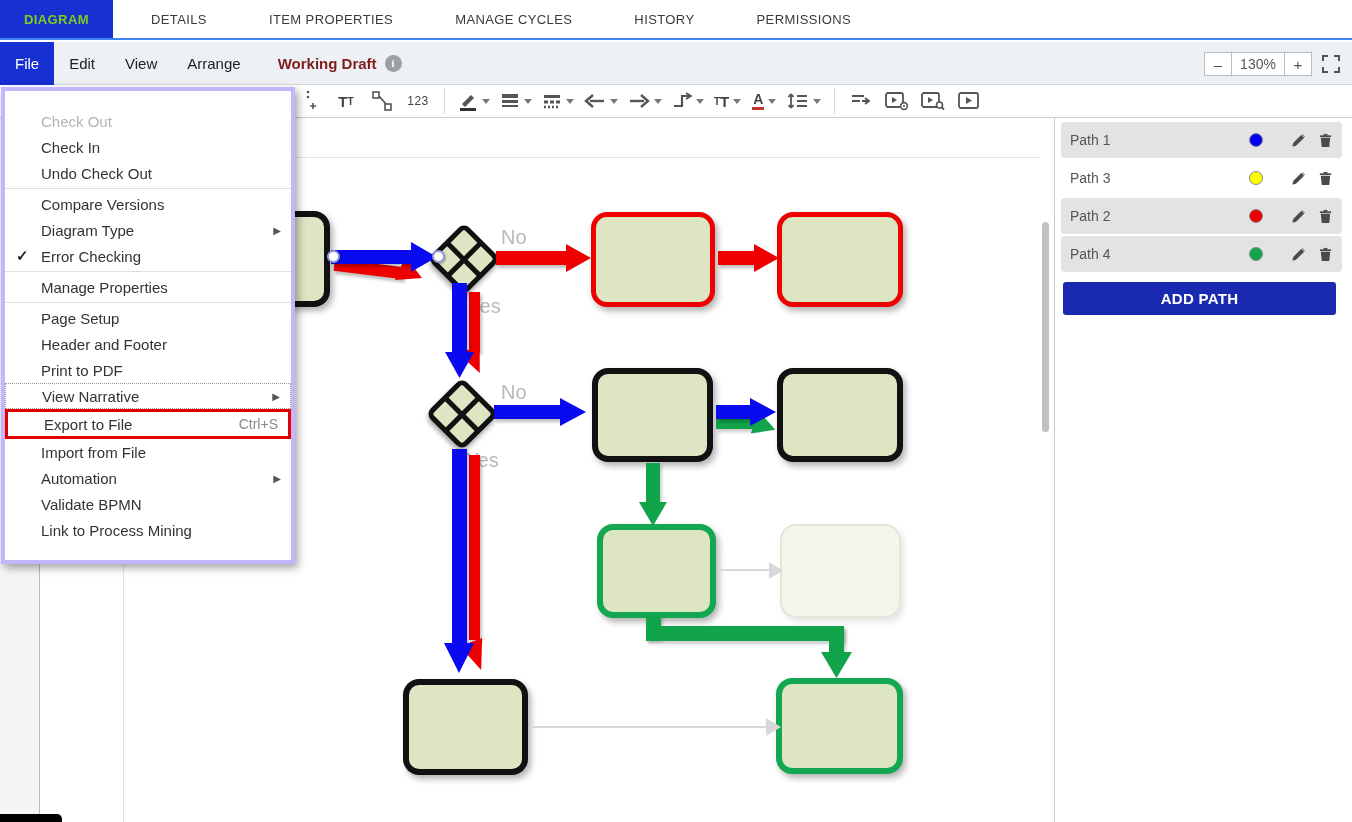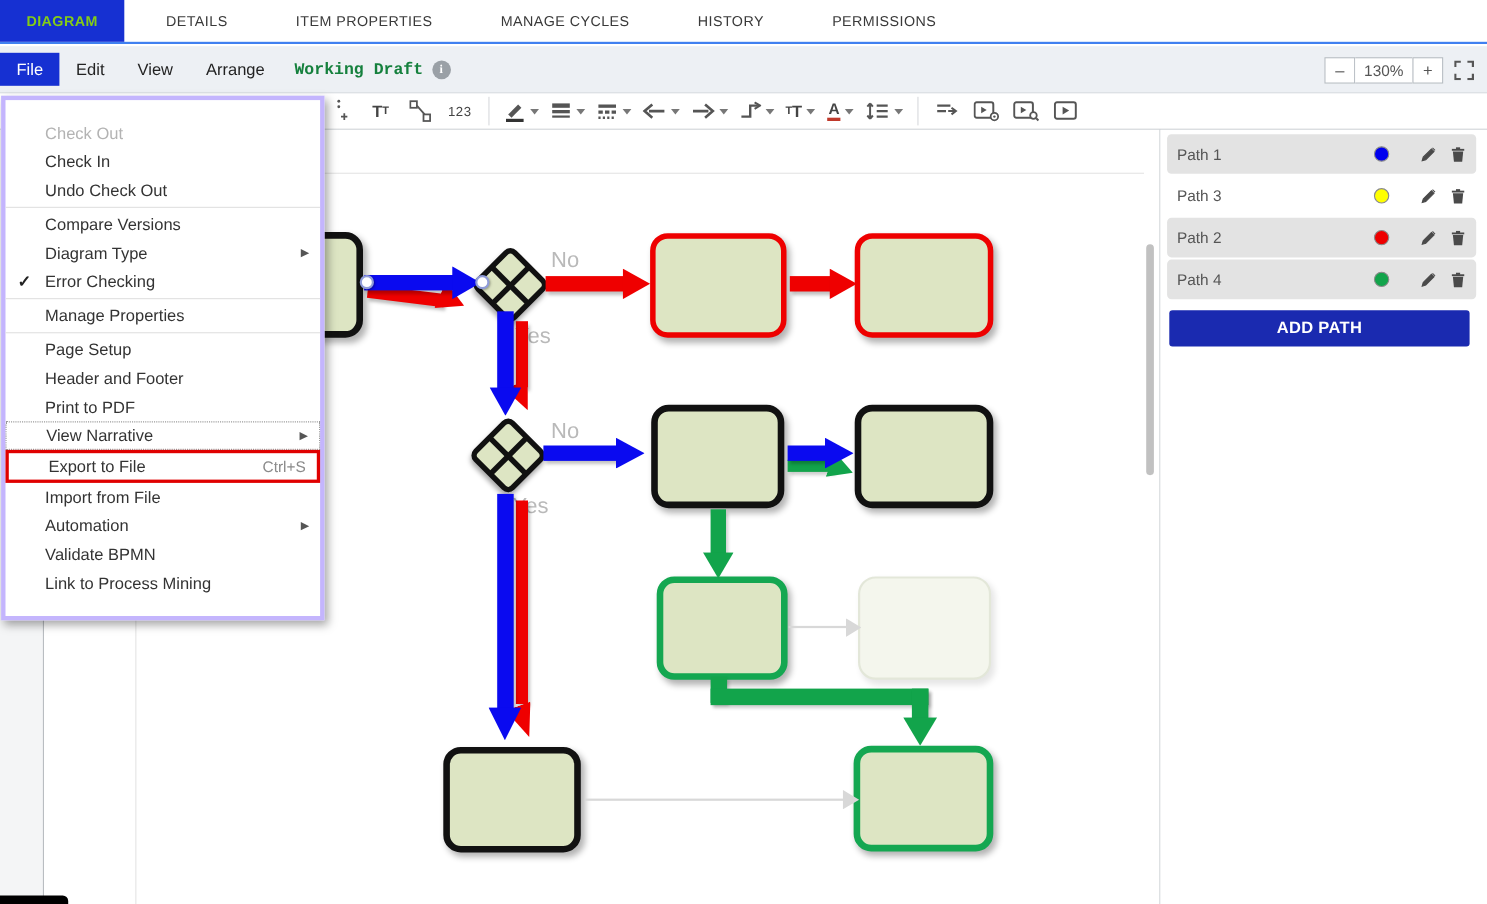"File" .menu-item { height: 30px -> 43px }
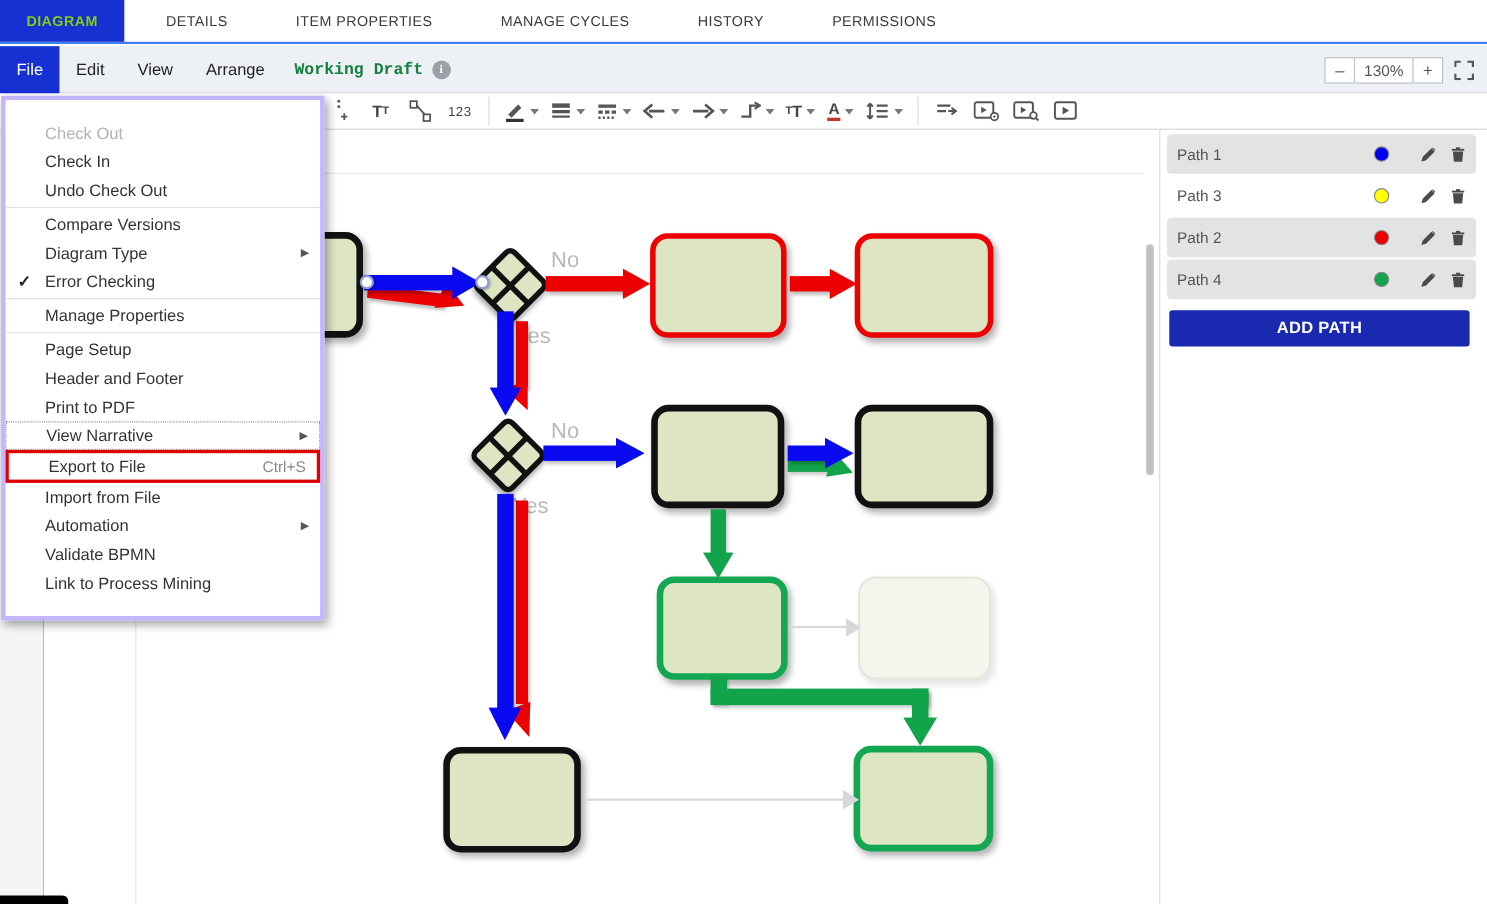"Working Draft" .wdraft { color: #15803d -> #7f1d1d; font-family: Liberation Mono, monospace -> none; margin-left: 12px -> 22px }
